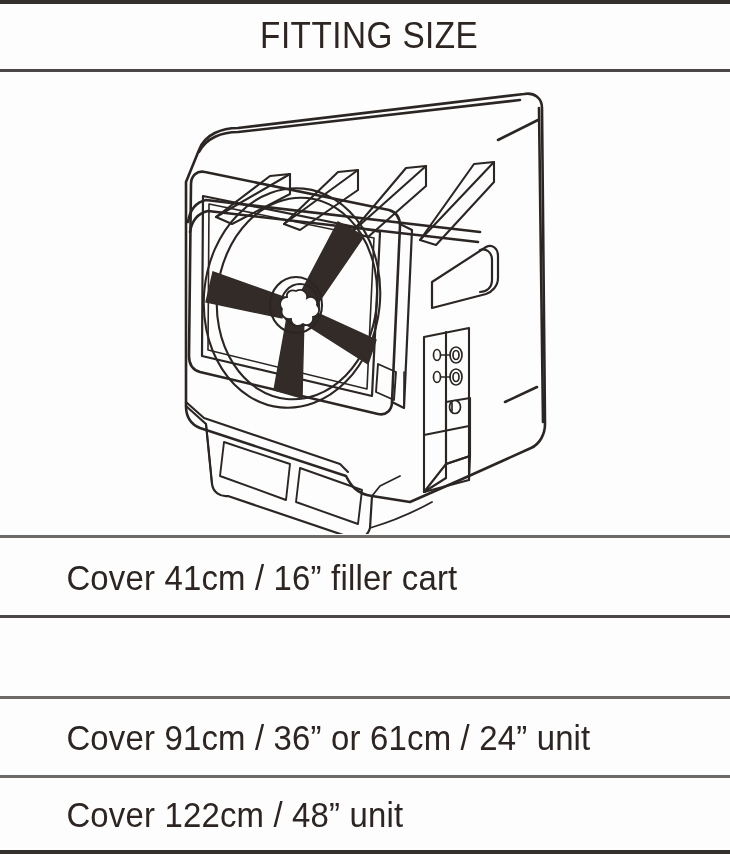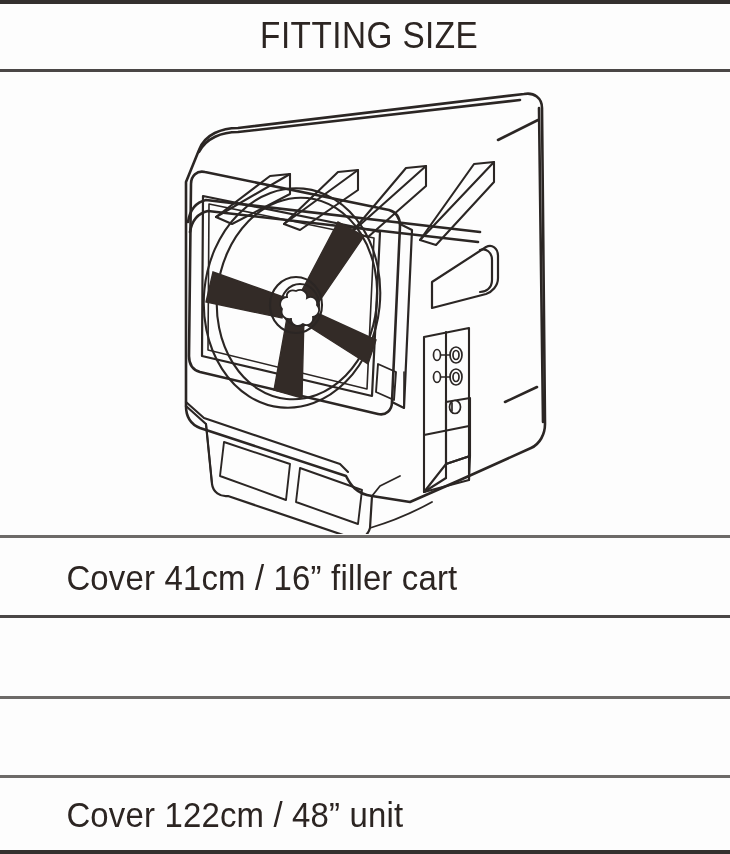"Cover 91cm / 36” or" div.spec-row { html: none -> <div> <div>Cover 91cm / 36” or 61cm / 24” unit</div> </div> }
